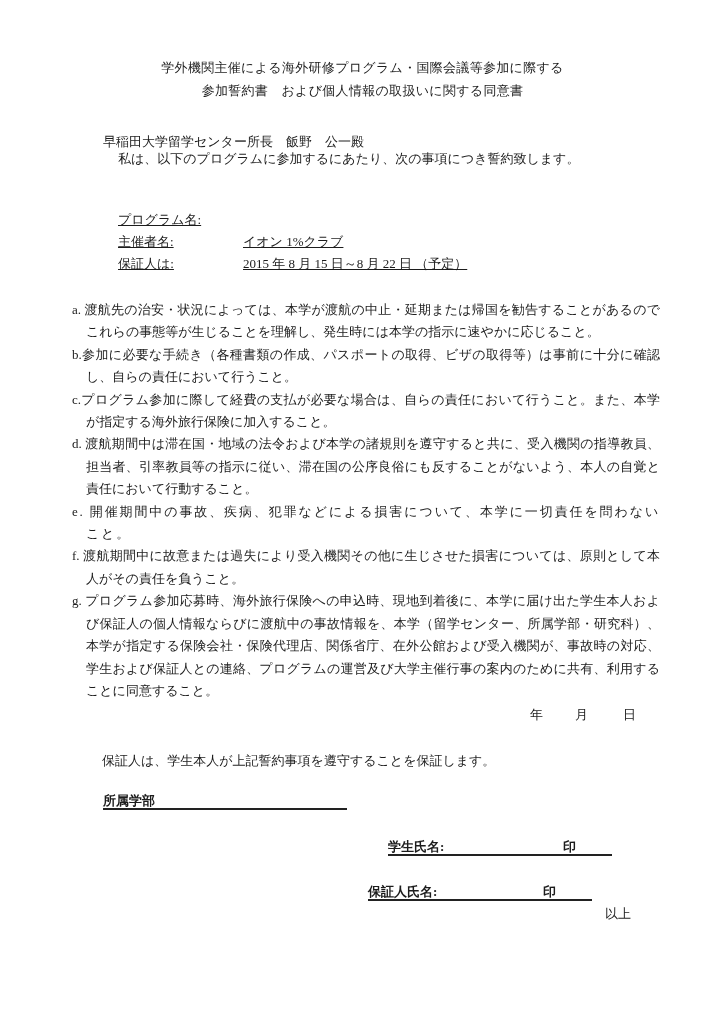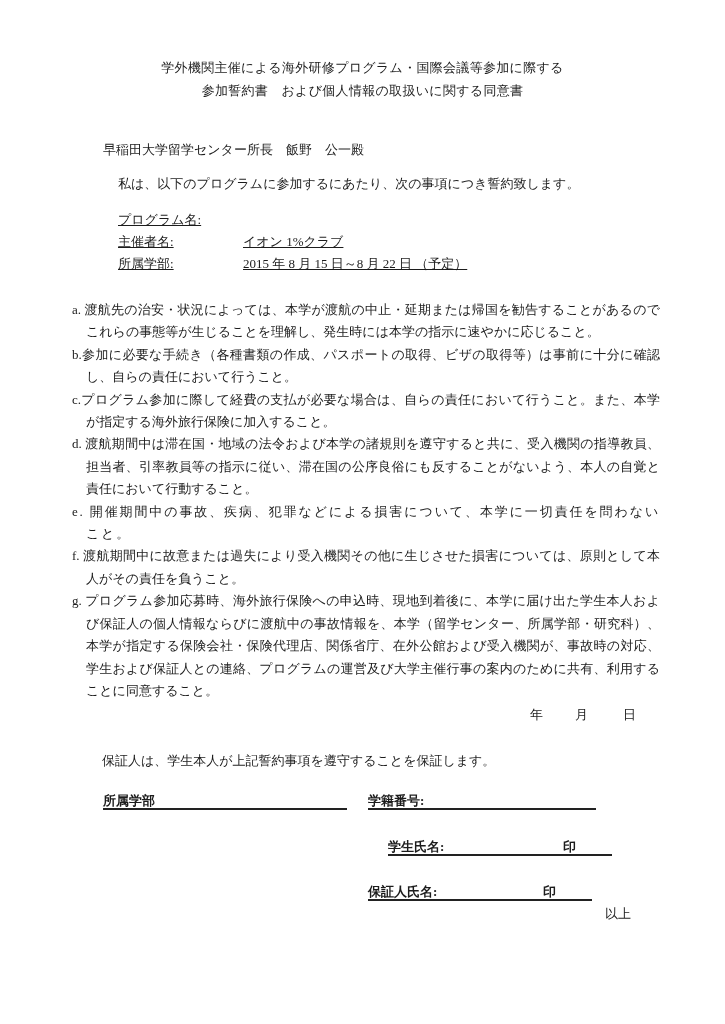"早稲田大学留学センター所長 飯野 公一殿" .addressee { top: 142px -> 134px }
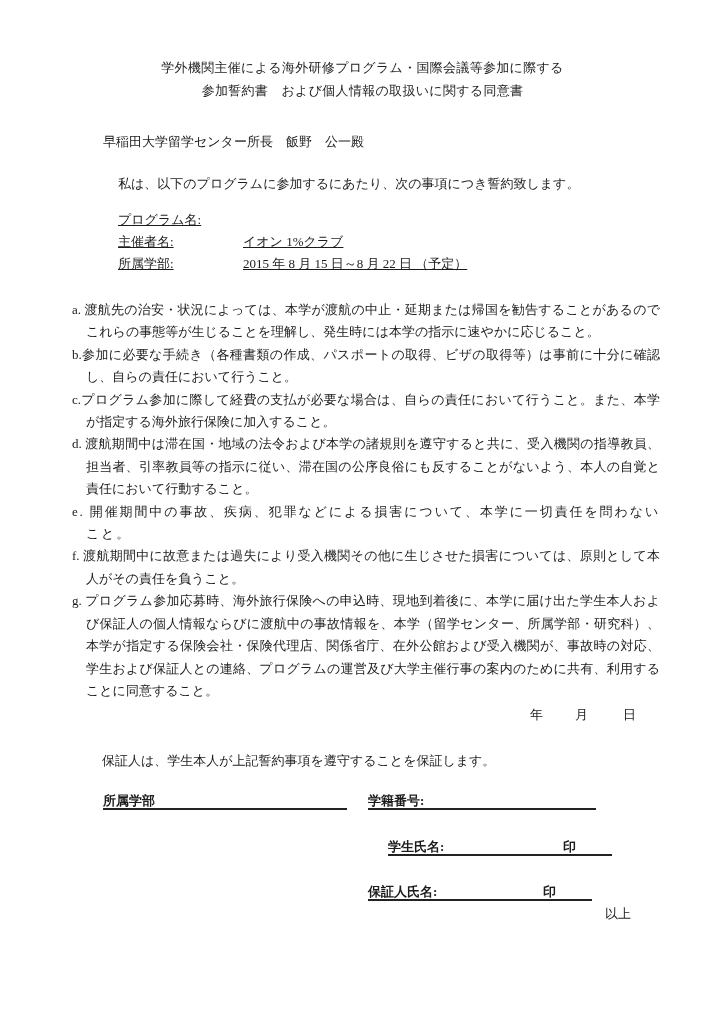"私は、以下のプログラムに参加するにあたり、次の事項につき誓約致します。" .intro { top: 176px -> 151px }
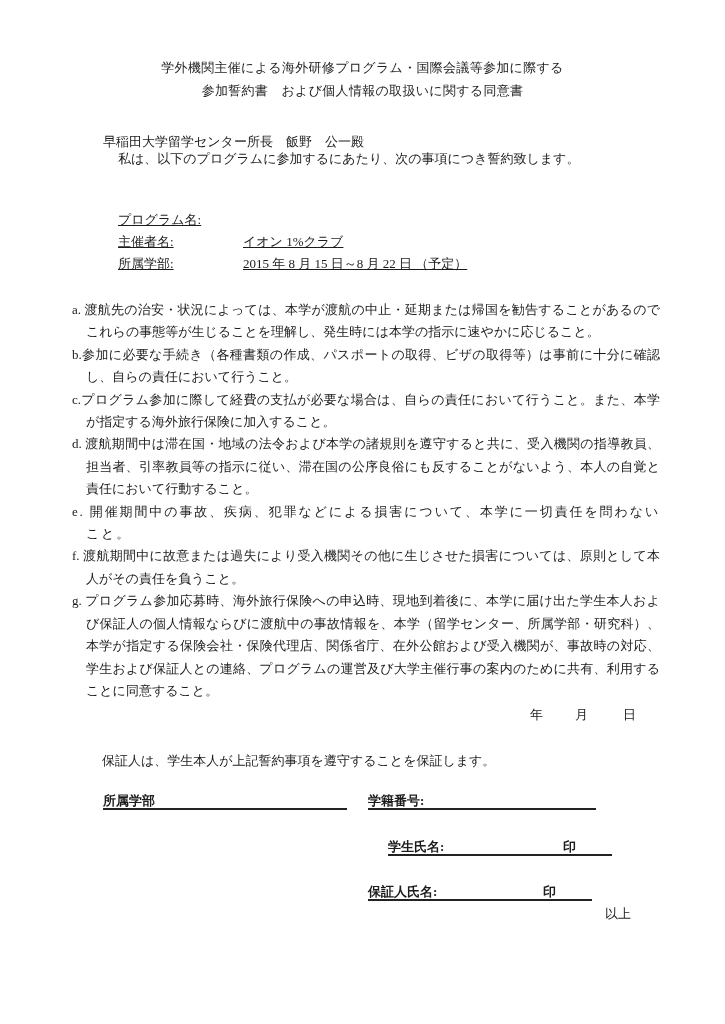"所属学部:" span.p-label { text: 所属学部 -> 保証人は }
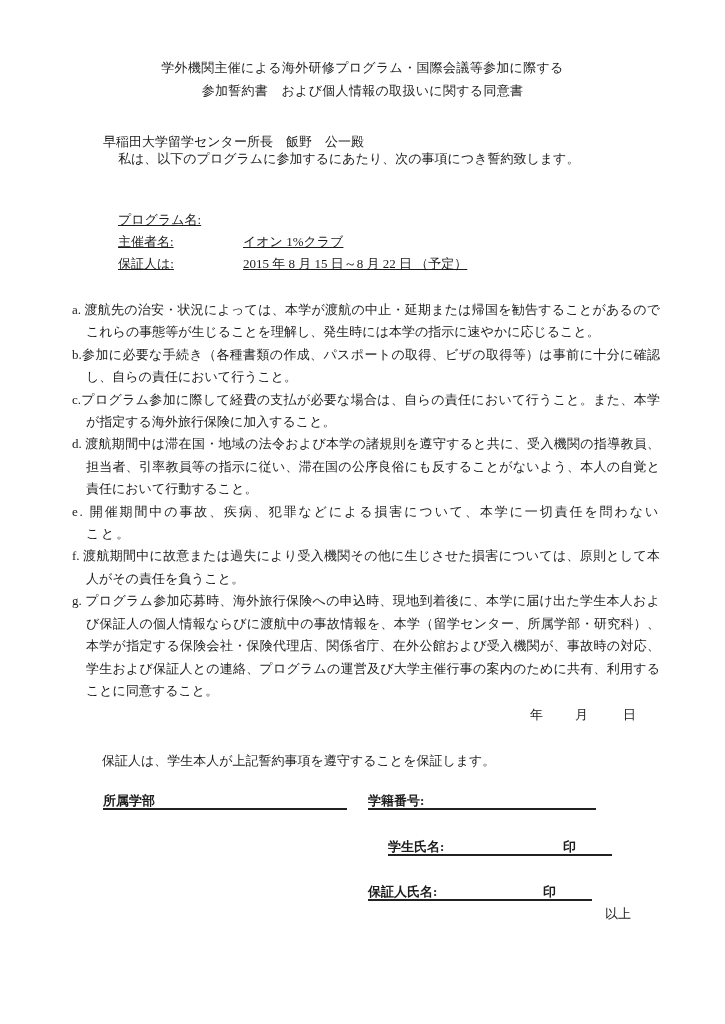"学籍番号:" div.sig-line { html: <div> <span>学籍番号:</span> </div> -> none }
